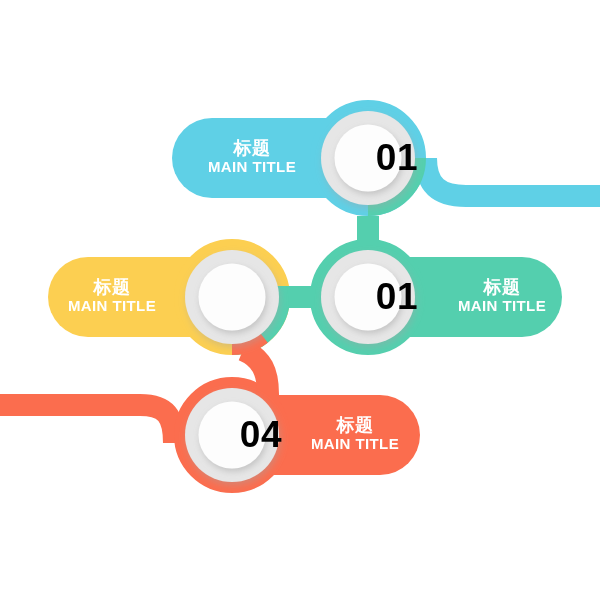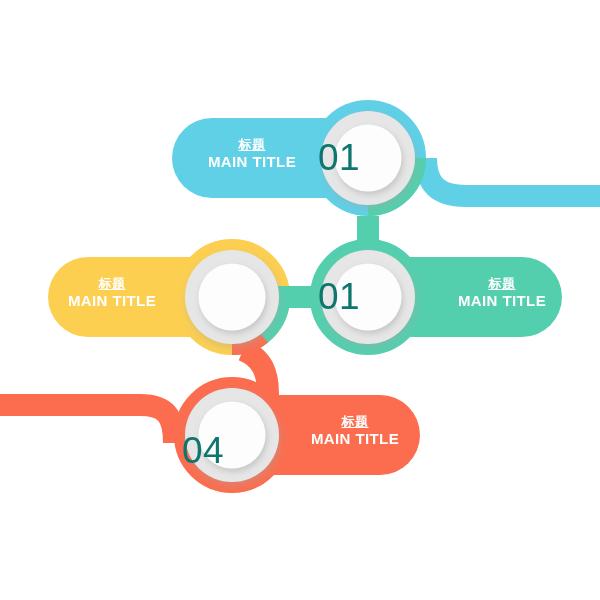"标题" .label-cn { font-size: 13px -> 18px; text-decoration: underline -> none }
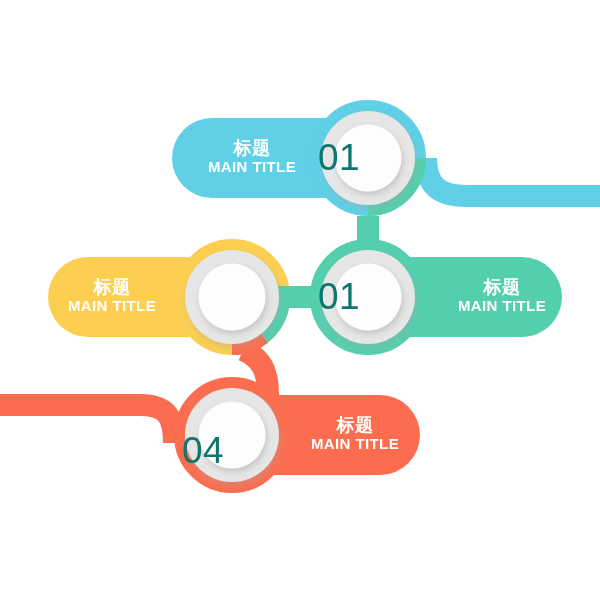"01" .num-text { color: #0f766e -> #000000; font-weight: normal -> bold; text-align: left -> right }
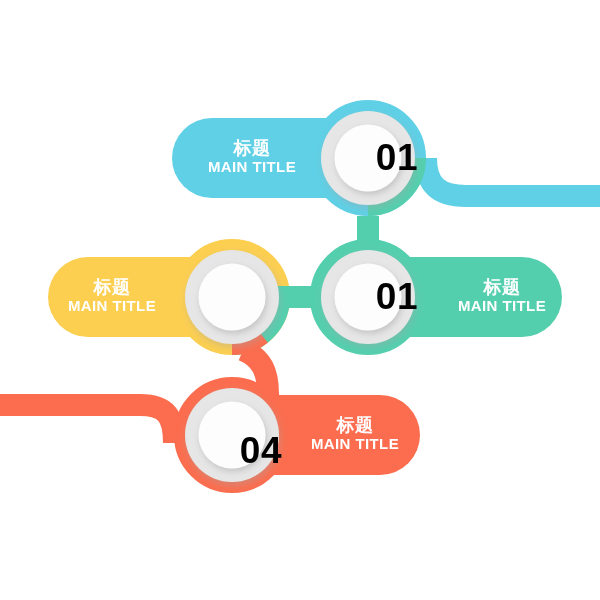"04" .num-04 { margin-top: 16px -> none }
